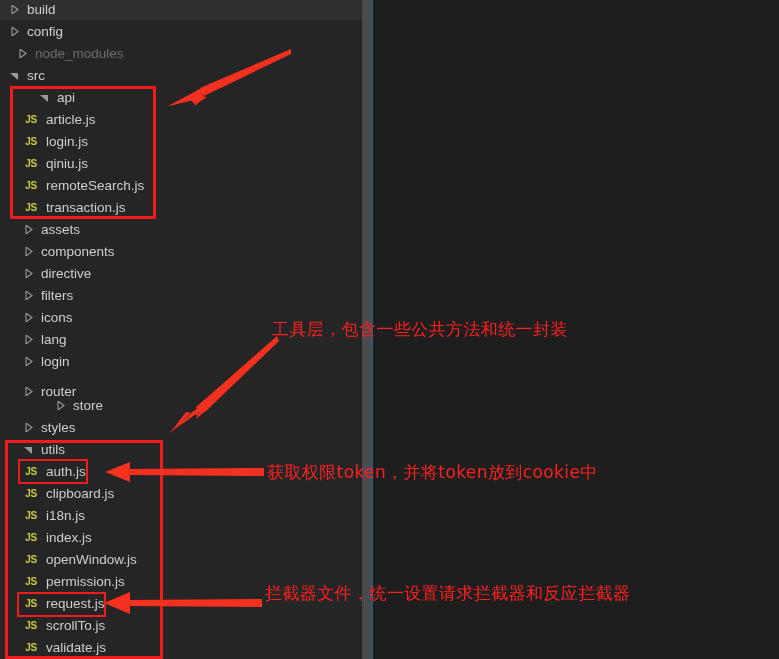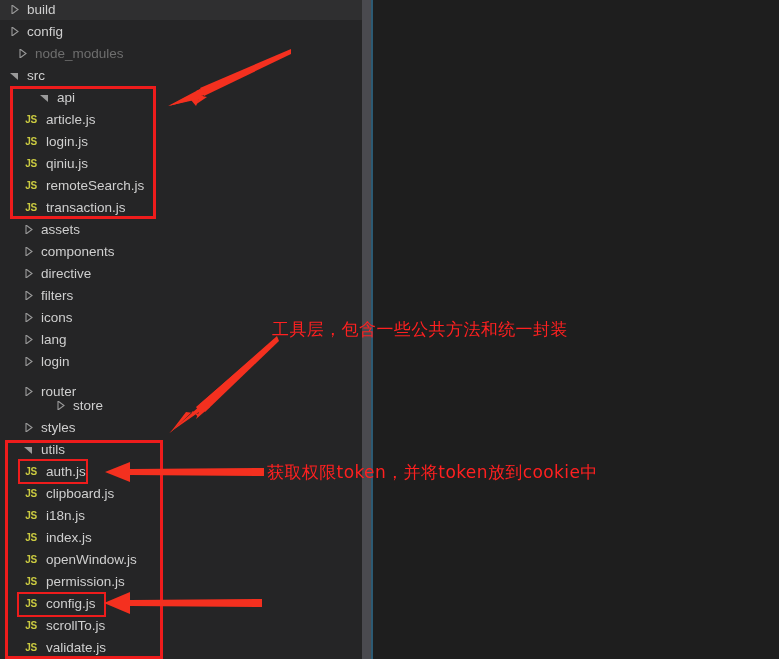"config.js" span.label { text: config.js -> request.js }
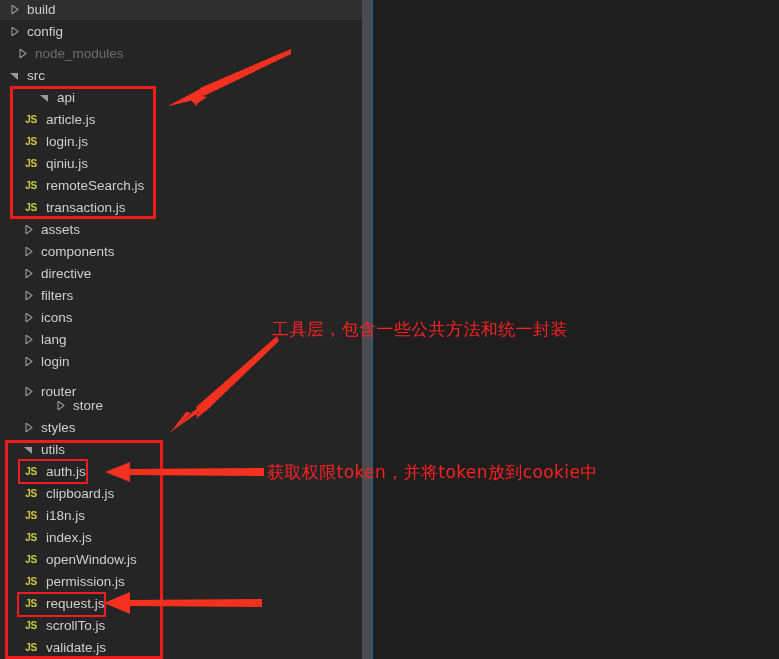"拦截器文件，统一设置请求拦截器和反应拦截器" div.anno-text { html: none -> <div>拦截器文件，统一设置请求拦截器和反应拦截器</div> }
